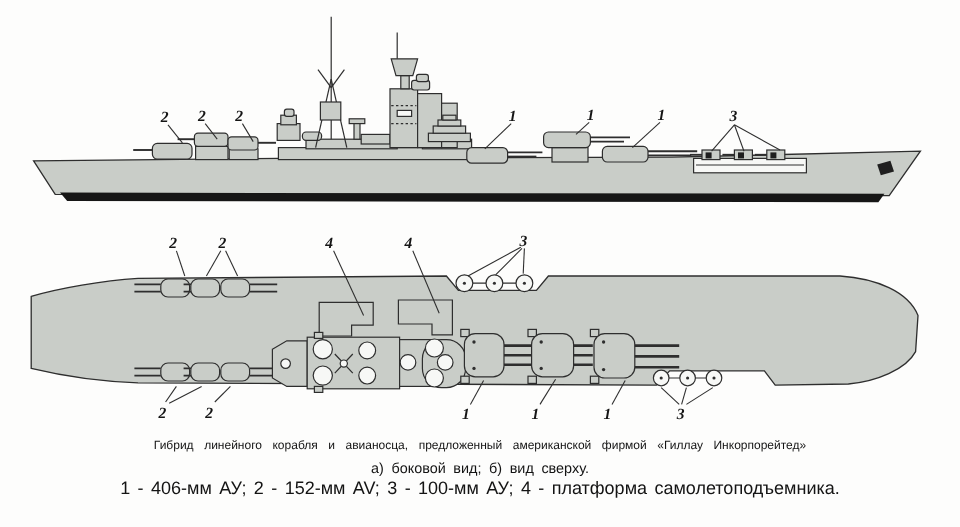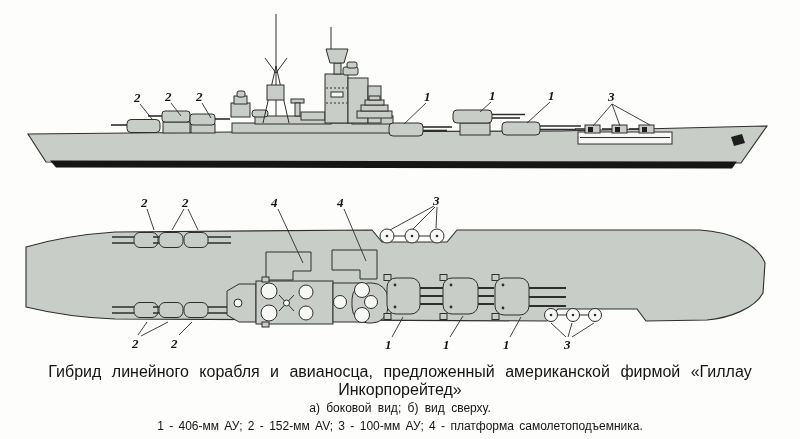"Гибрид линейного корабля и авианосца," .cap1 { font-size: 16px -> 10px }
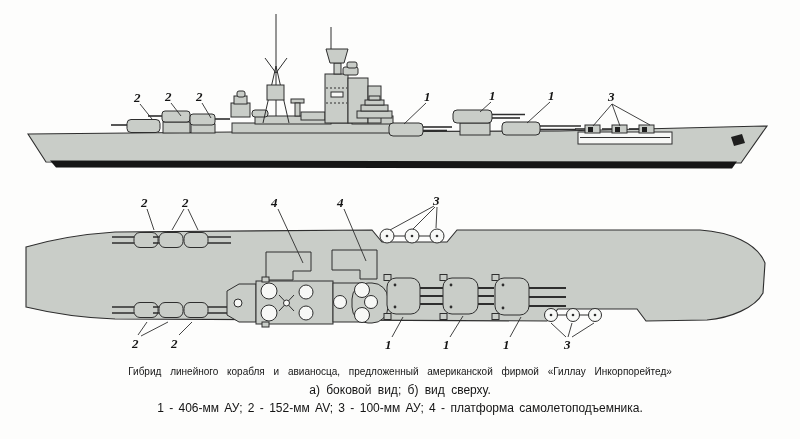"1 - 406-мм АУ; 2" .cap3 { font-size: 12px -> 15px }
